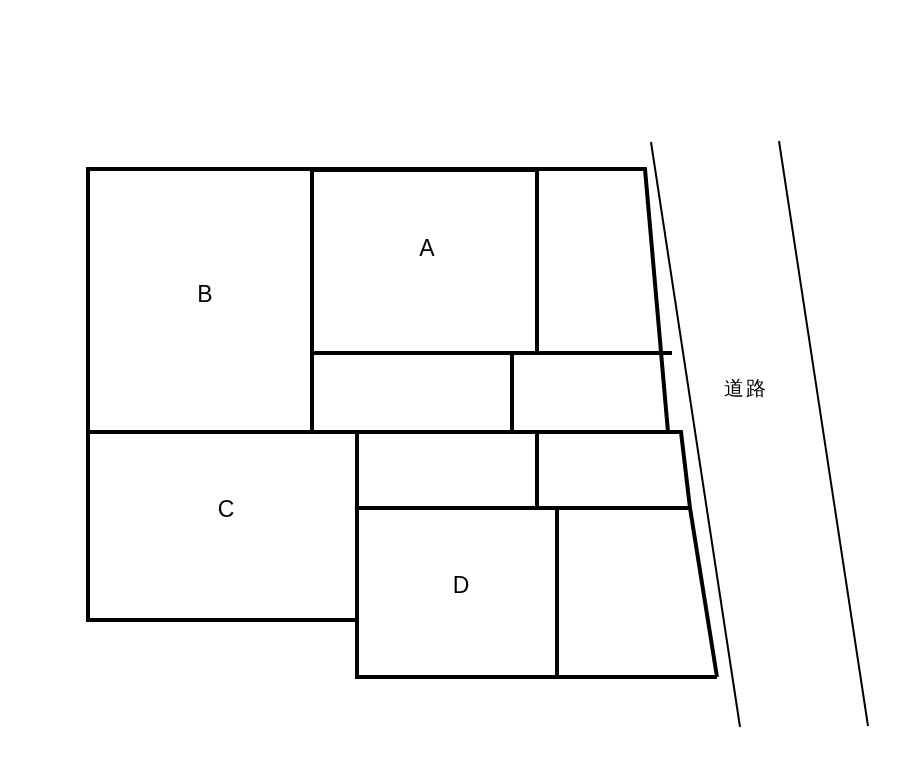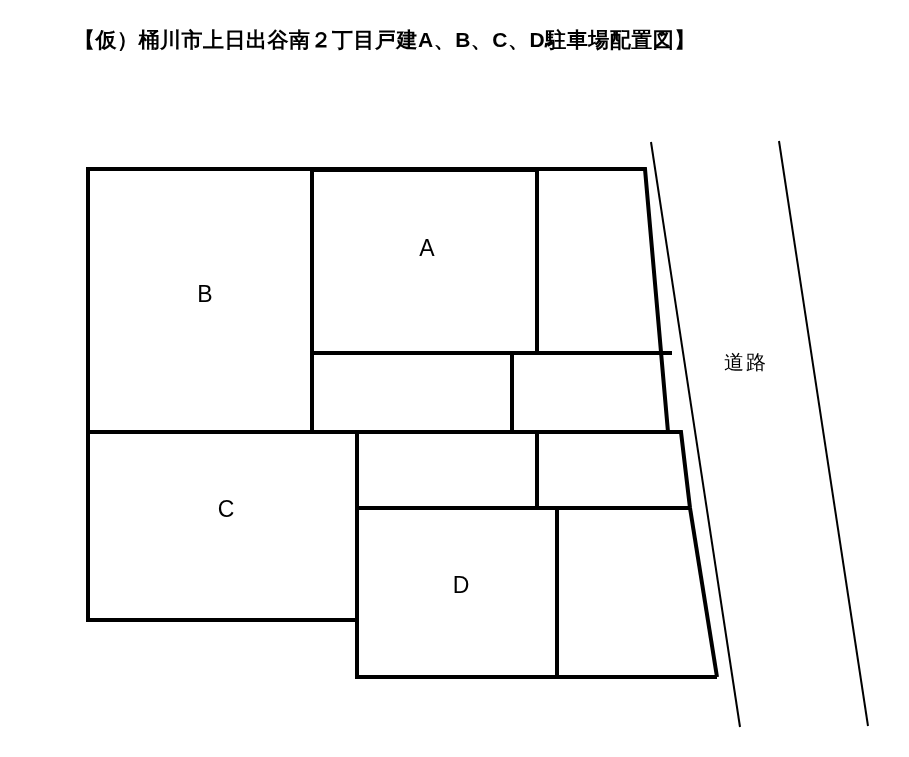"【仮）桶川市上日出谷南２丁目戸建A、B、C、D駐車場配置図】" div { html: <div>【仮）桶川市上日出谷南２丁目戸建A、B、C、D駐車場配置図】</div> -> none }
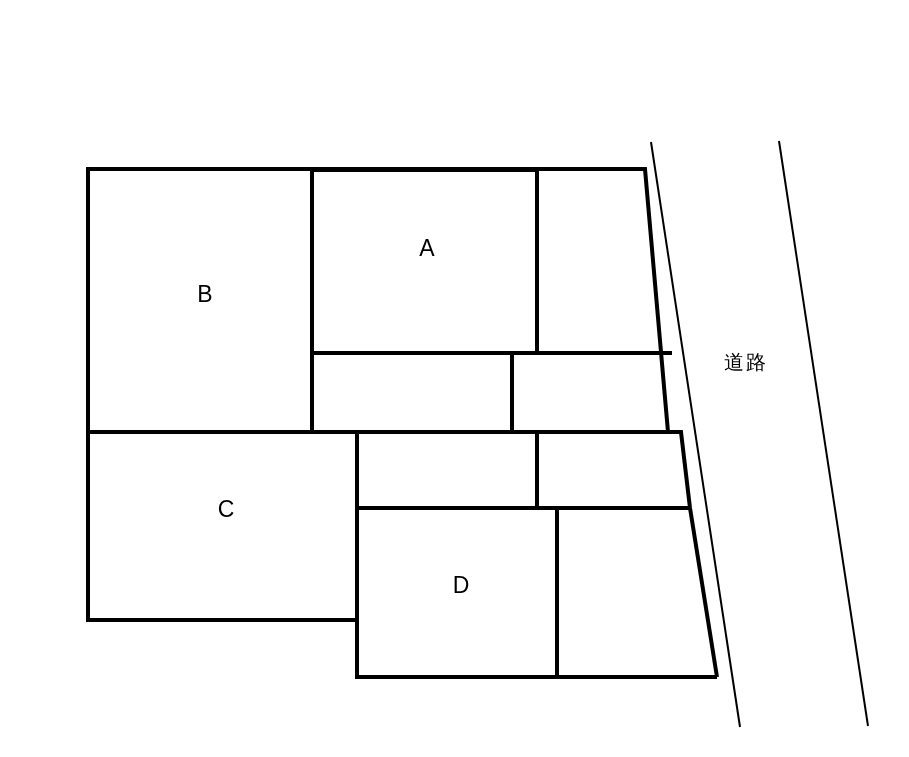"道路" div.road-label { top: 362px -> 388px }
